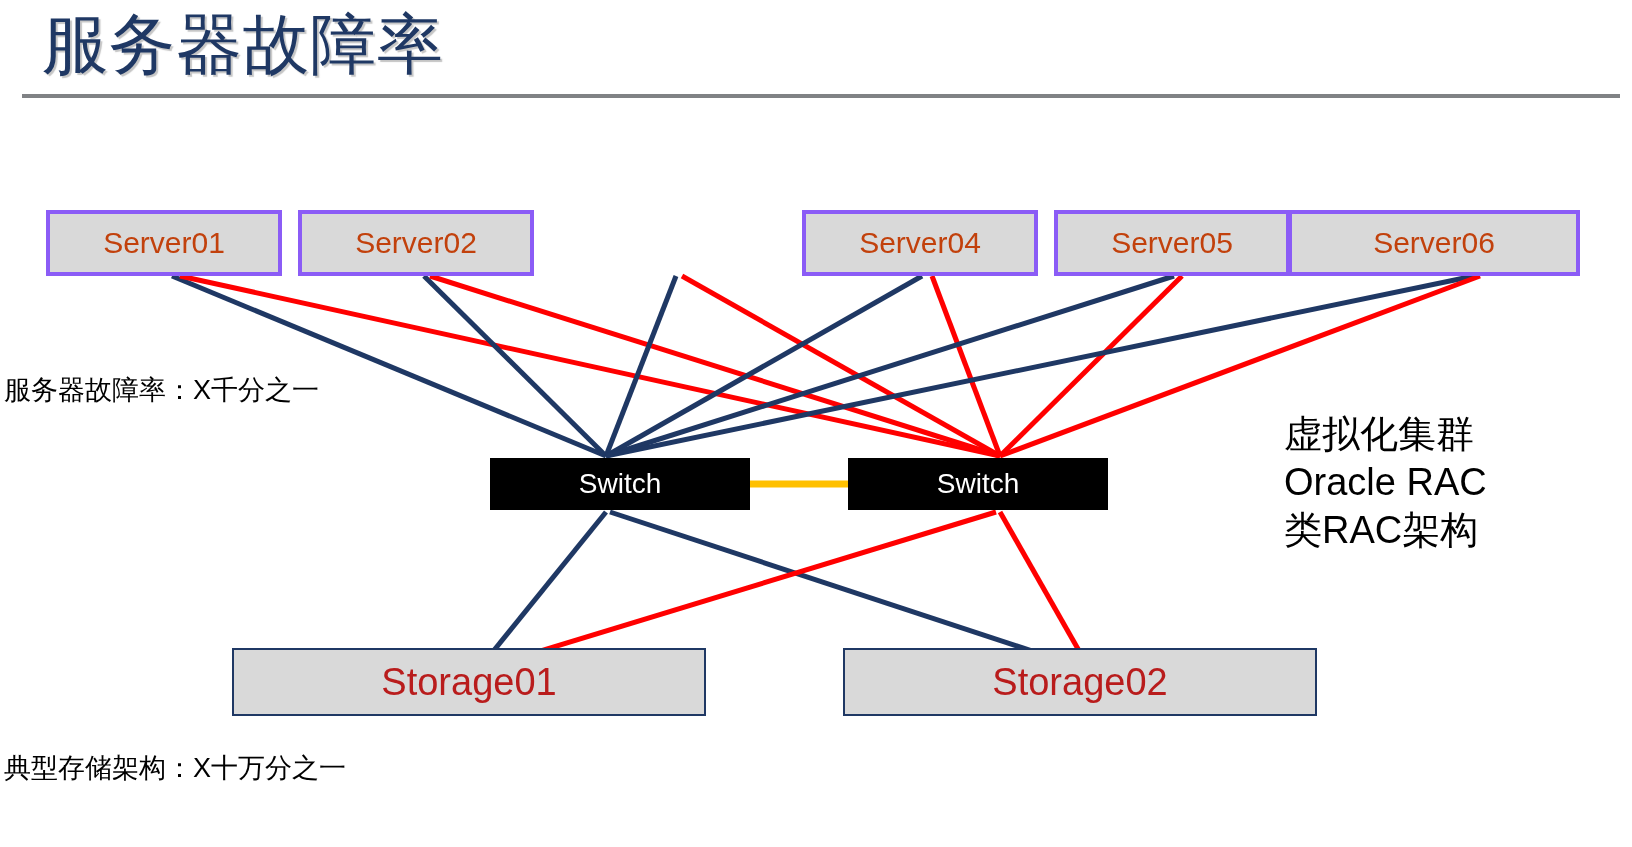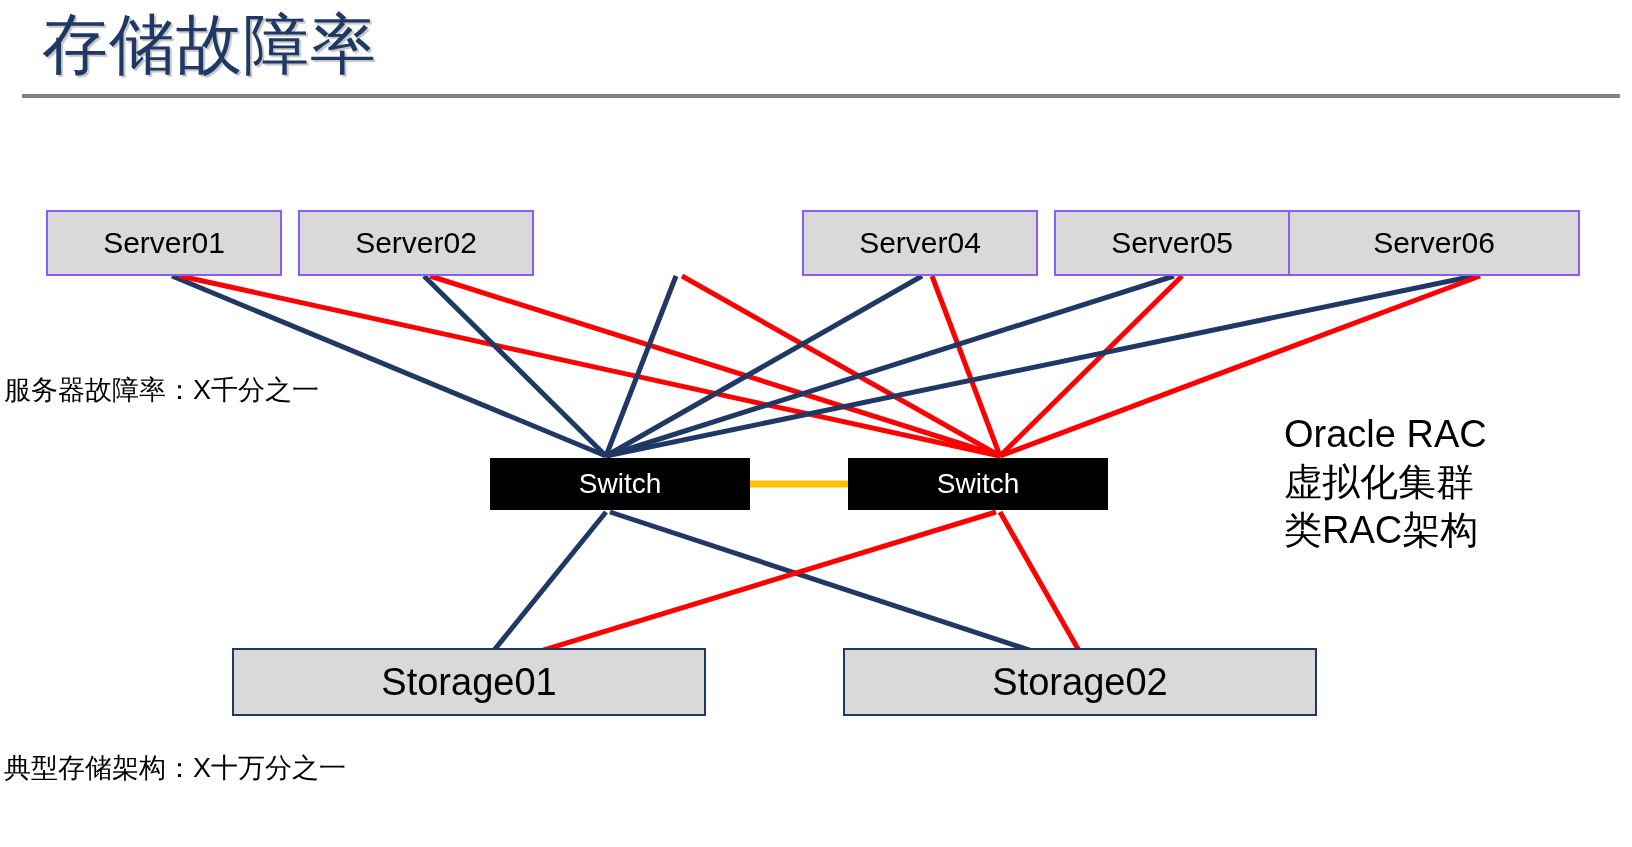"存储故障率" div { text: 存储 -> 服务器 }
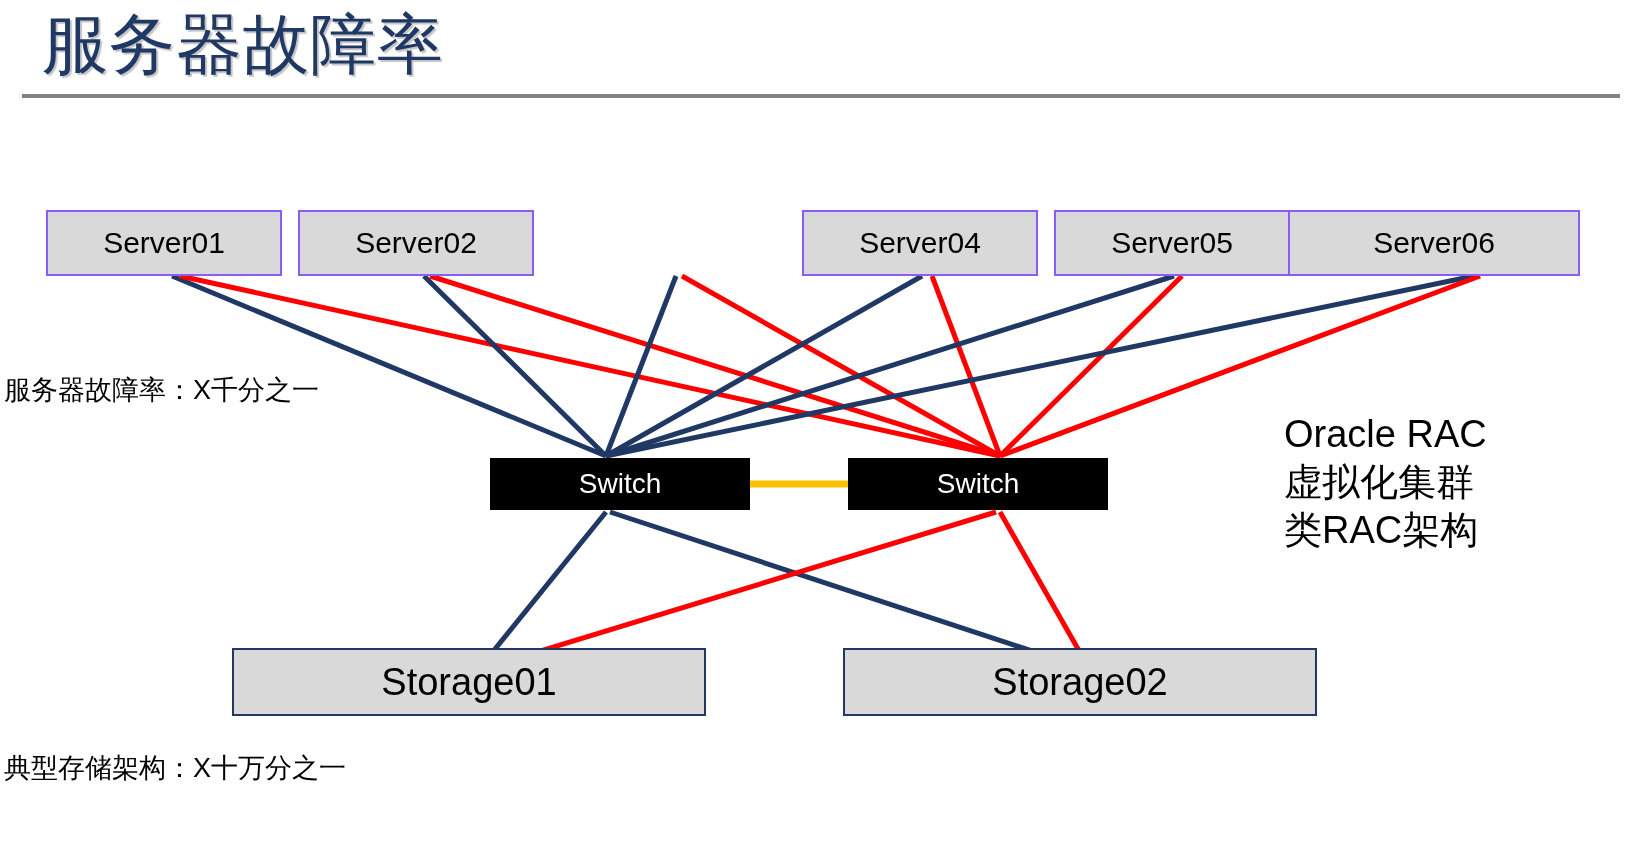"Server01" .server-node { border: 2px solid #8b5cf6 -> 4px solid #8b5cf6; color: #000000 -> #c2410c }
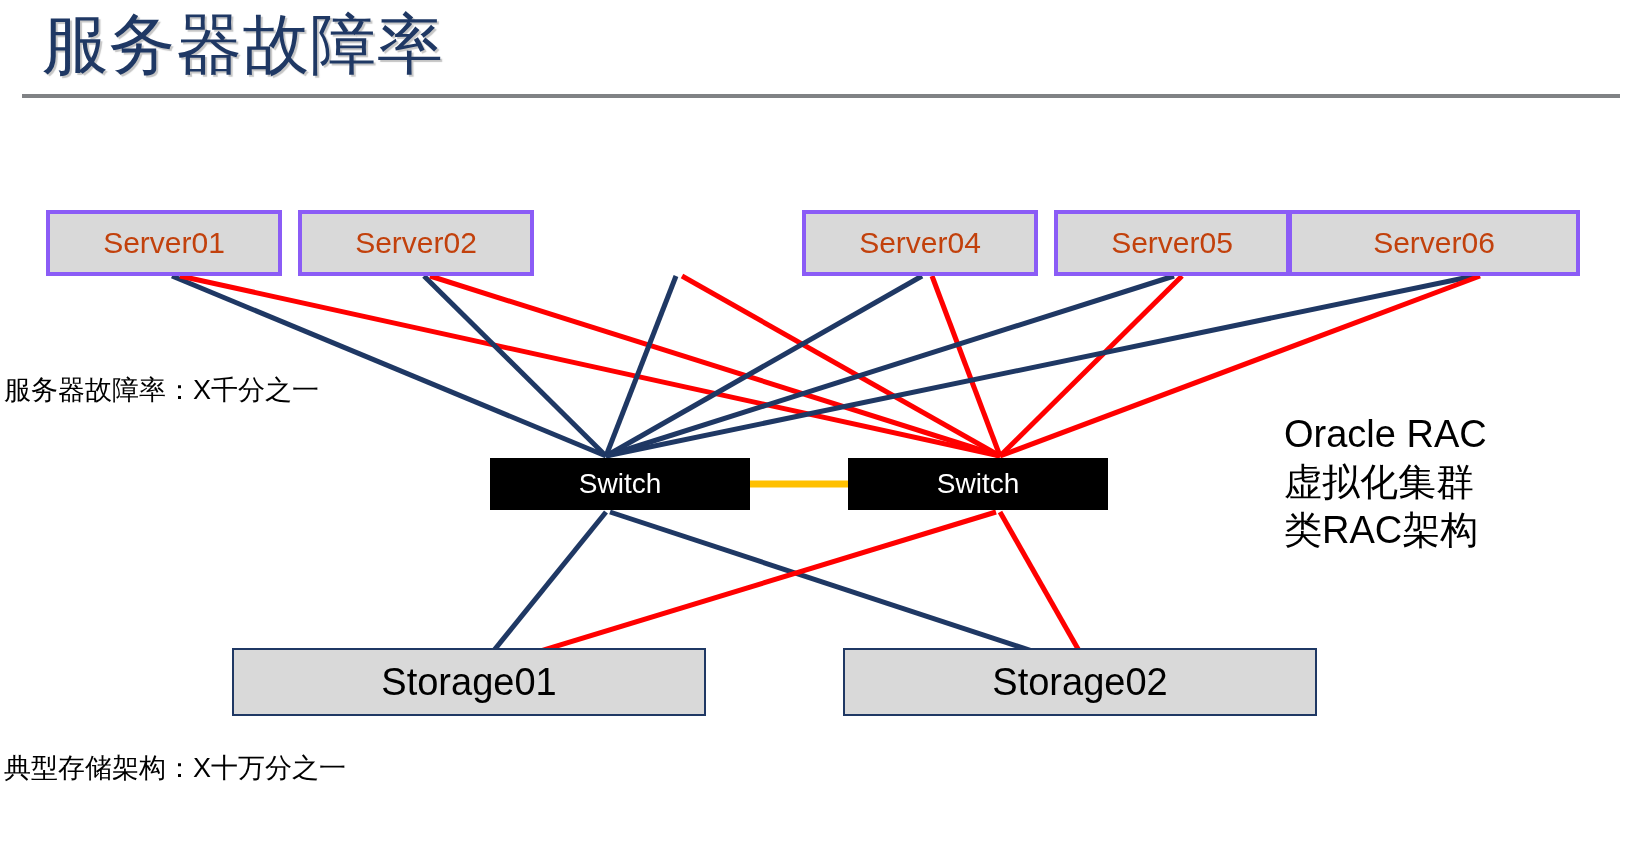"Oracle RAC" div { order: before "虚拟化集群" -> after "虚拟化集群" }
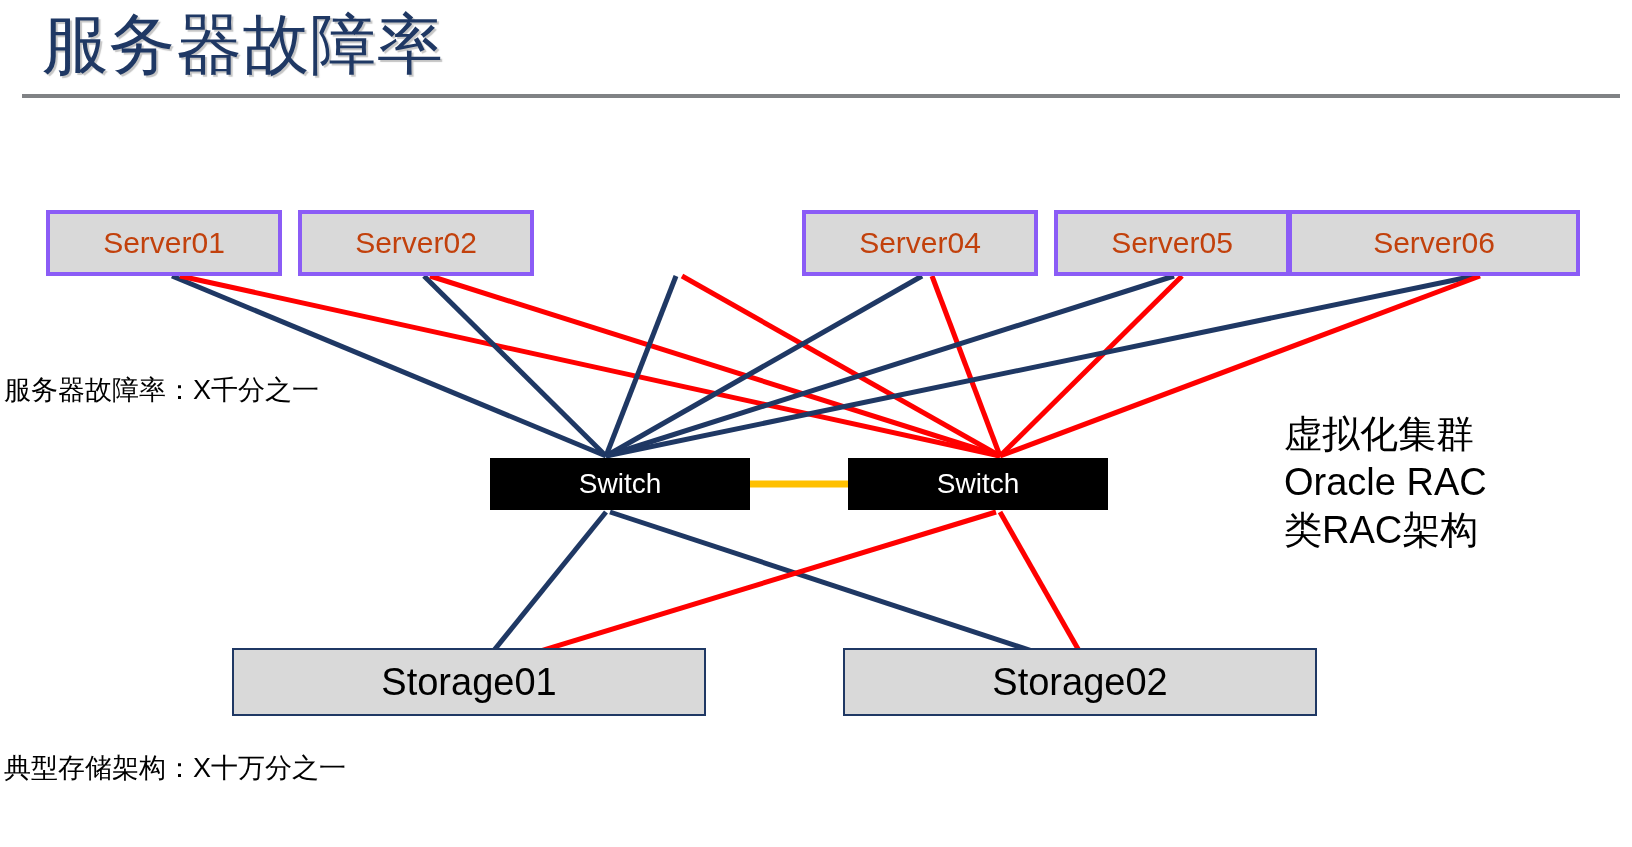"Storage01" .storage-node { color: #000000 -> #b91c1c }
